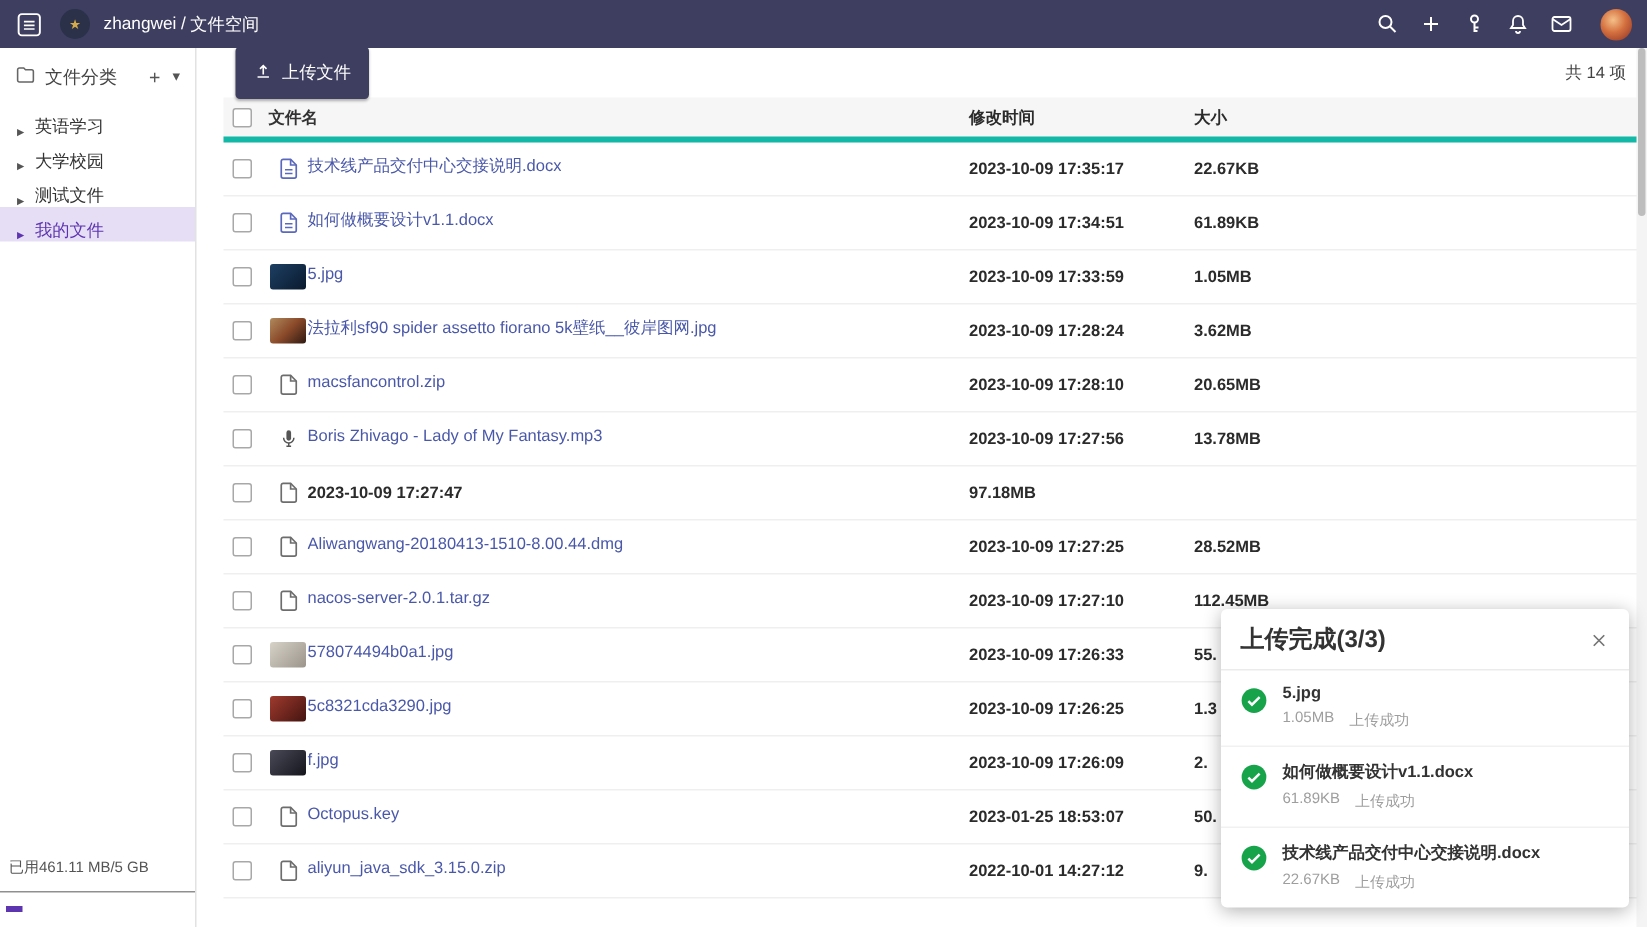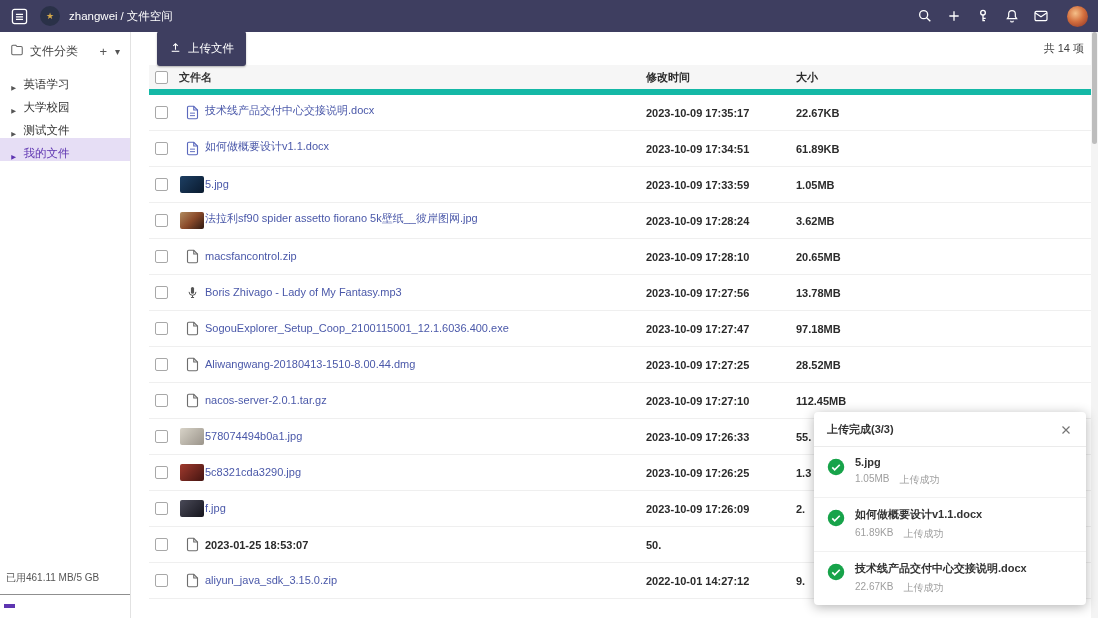"文件名" .thead { border-bottom: 6px solid #14b8a6 -> 4px solid #14b8a6 }
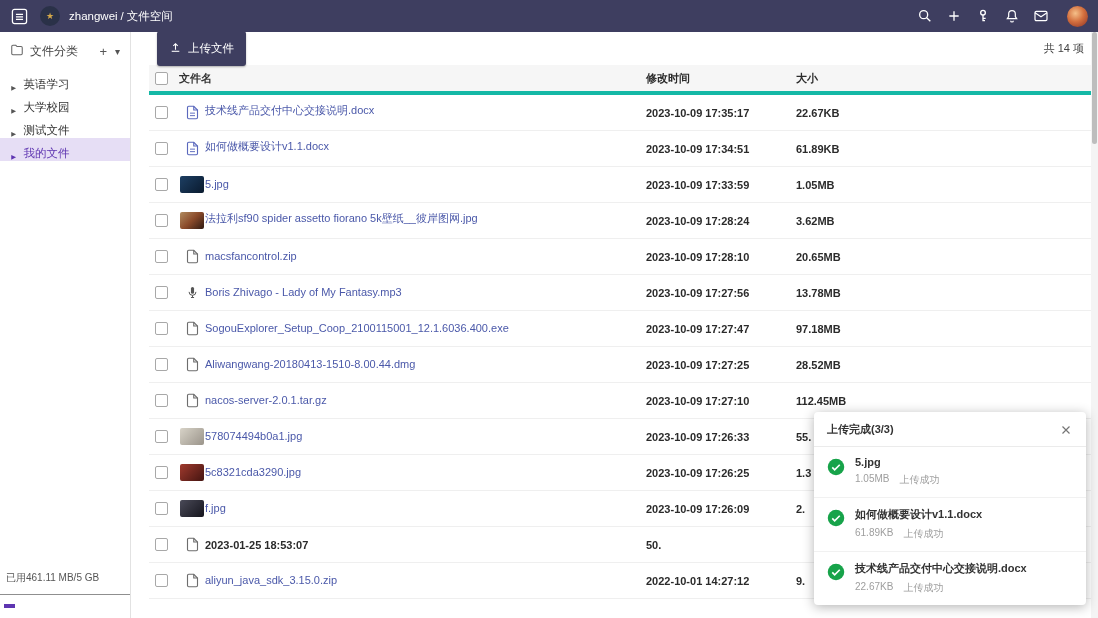"SogouExplorer_Setup_Coop_2100115001_12.1" span.cell-name { html: <span><a>SogouExplorer_Setup_Coop_2100115001_12.1.6036.400.exe</a></span> -> none }
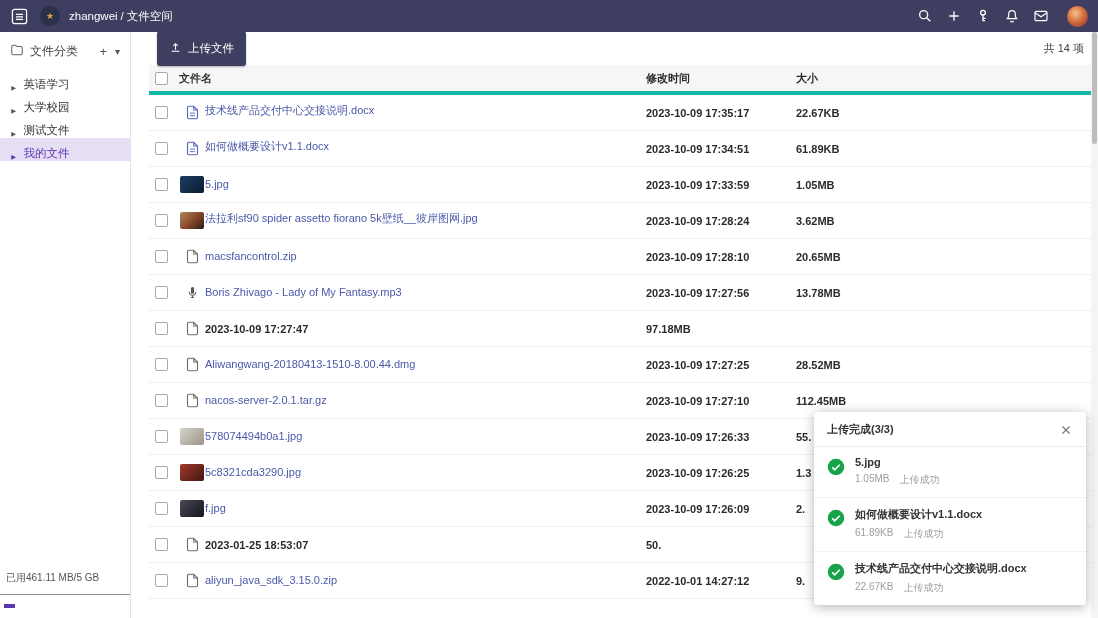"上传完成(3/3)" .toast-header { font-size: 11px -> 16px }
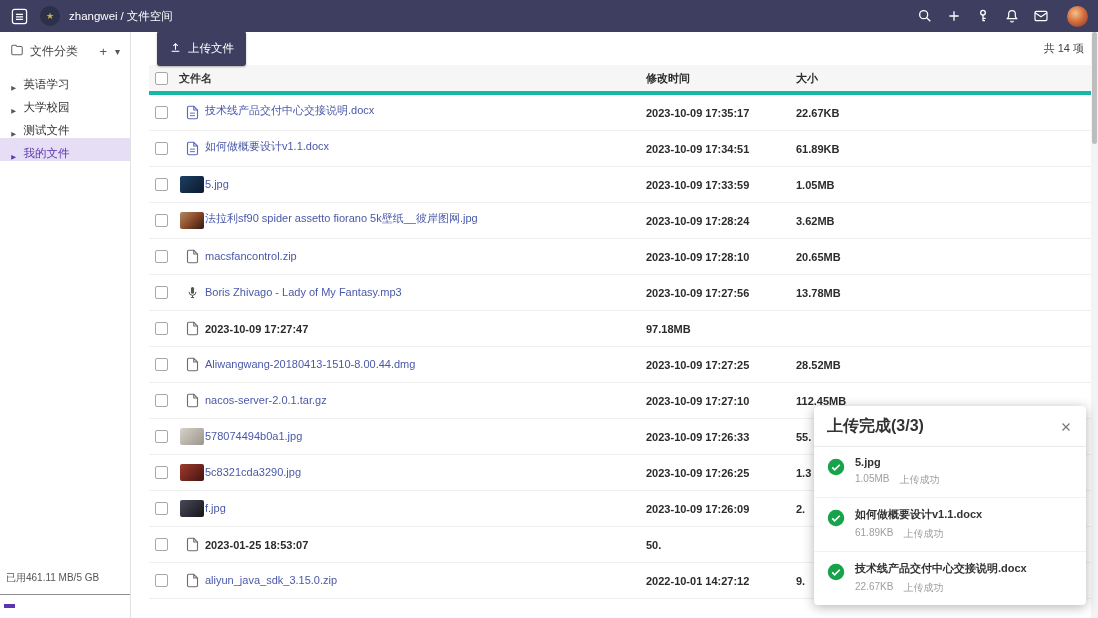"Octopus.key" span.cell-name { html: none -> <span><a>Octopus.key</a></span> }
